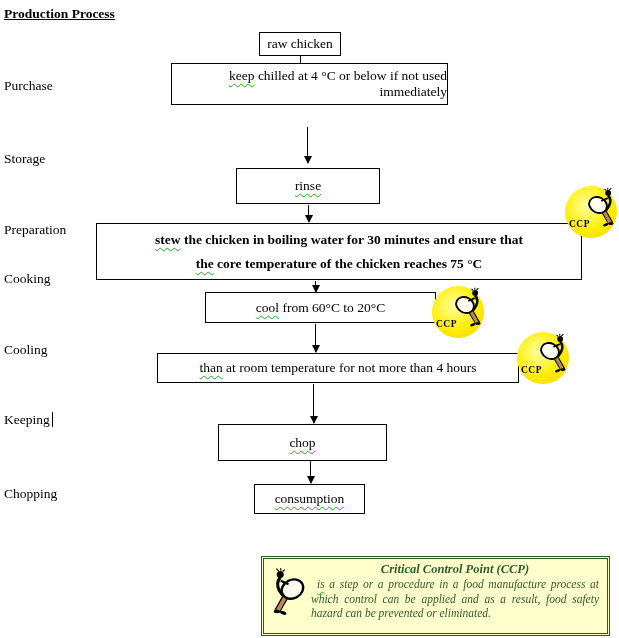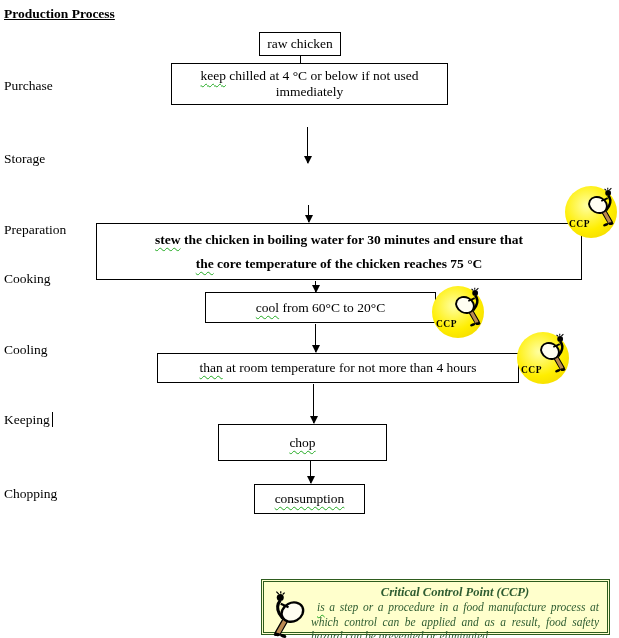"raw chicken" .fbox { text-align: center -> right }
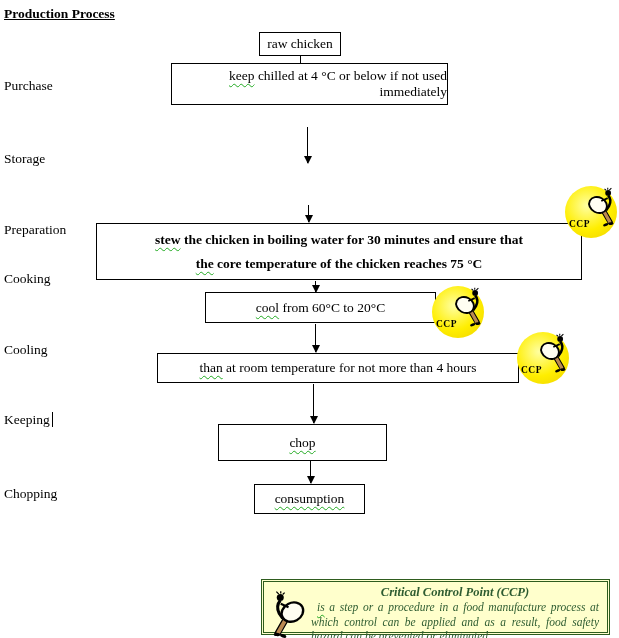"rinse" div.fbox { html: none -> <div> <span><span>rinse</span><span></span></span> </div> }
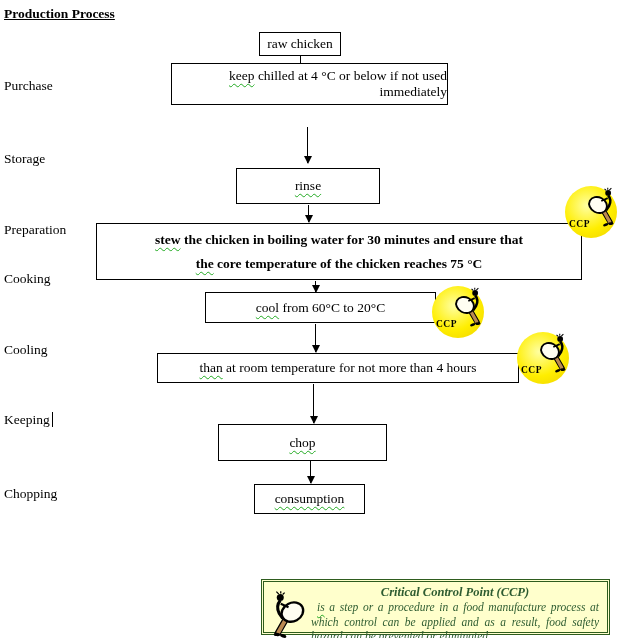"Critical Control Point (CCP)" .legend { height: 56px -> 80px; top: 579px -> 556px }
